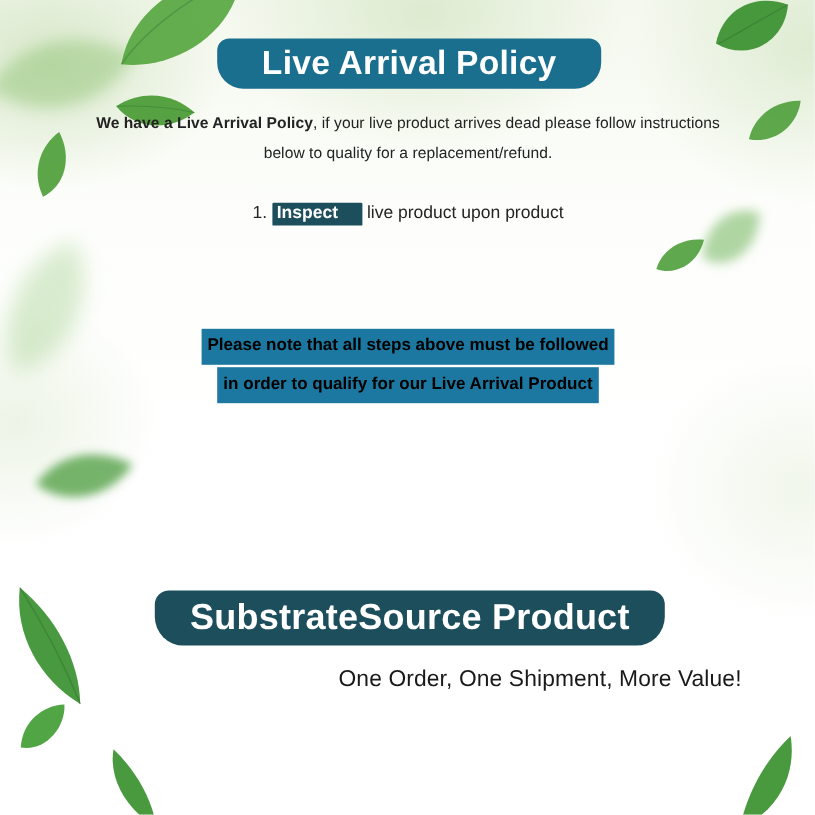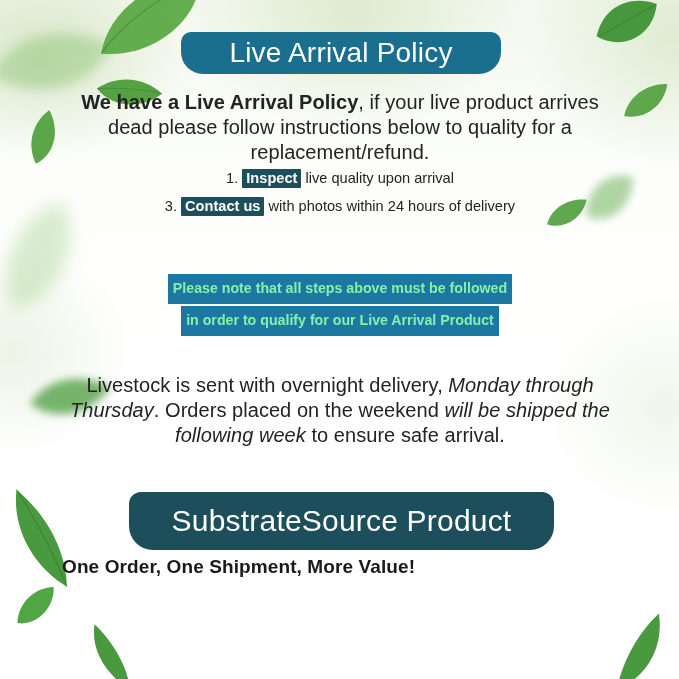"Live Arrival Policy" .banner { font-weight: normal -> bold }
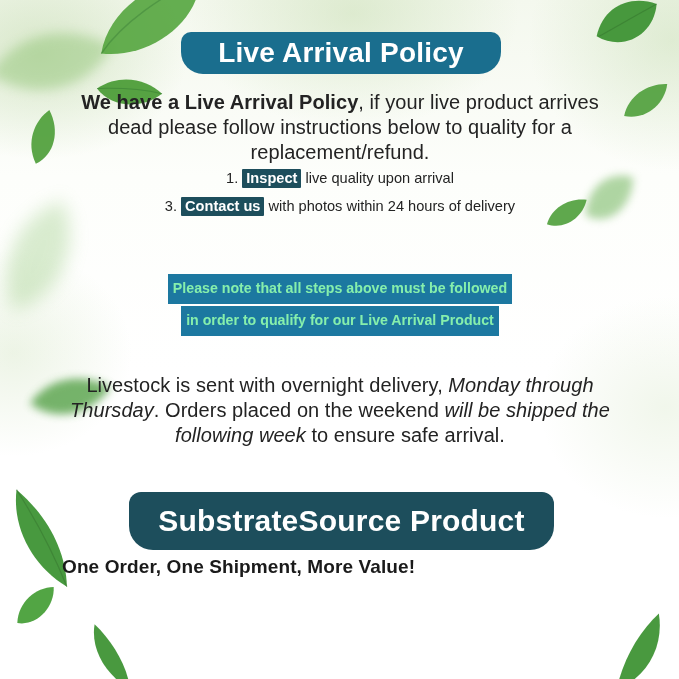"We have a Live Arrival" .para { font-size: 20px -> 13px }
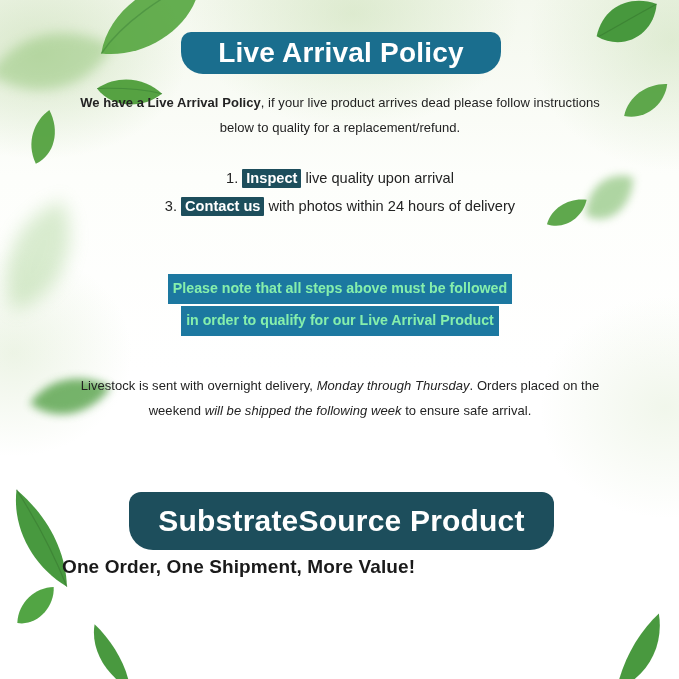"Inspect" .kw { padding: 1px 4px 2px 4px -> 1px 20px 2px 4px }
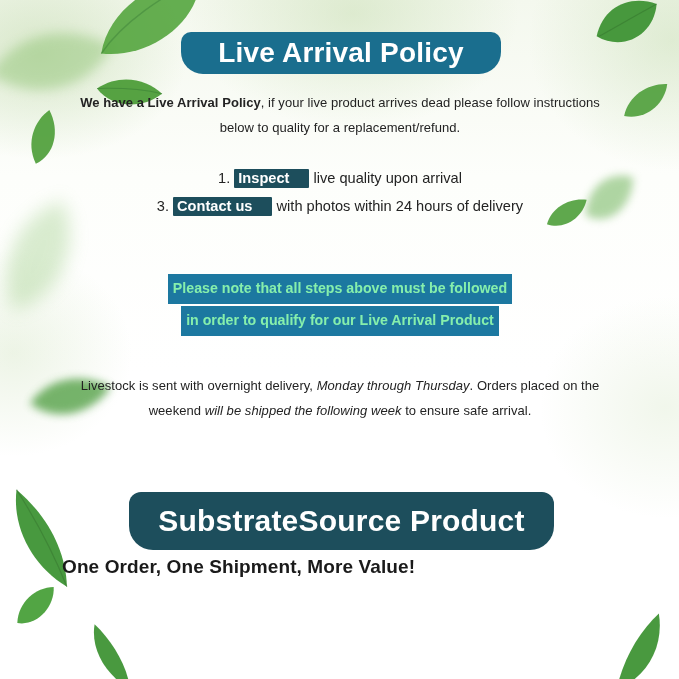"live quality upon arrival" span { text: quality upon arrival -> product upon product }
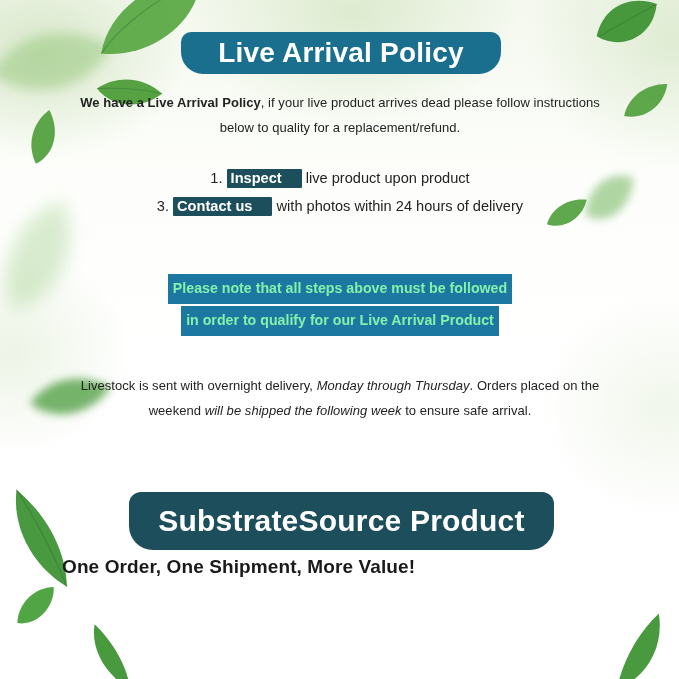"3. Contact us with photos" span.step { html: <span><span>3.</span><span> </span><span>Contact us</span><span> with photos within 24 hours of delivery</span></span> -> none }
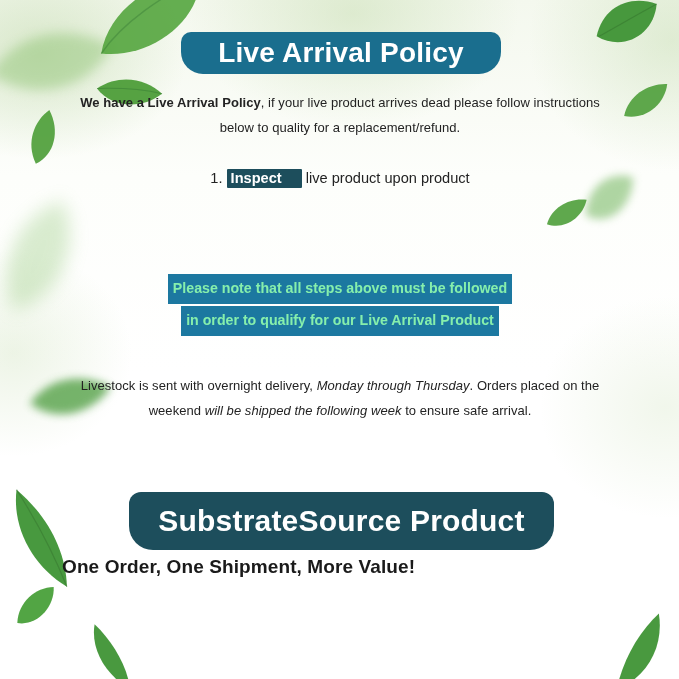"Please note that all steps" #note .nline { color: #86efac -> #000000 }
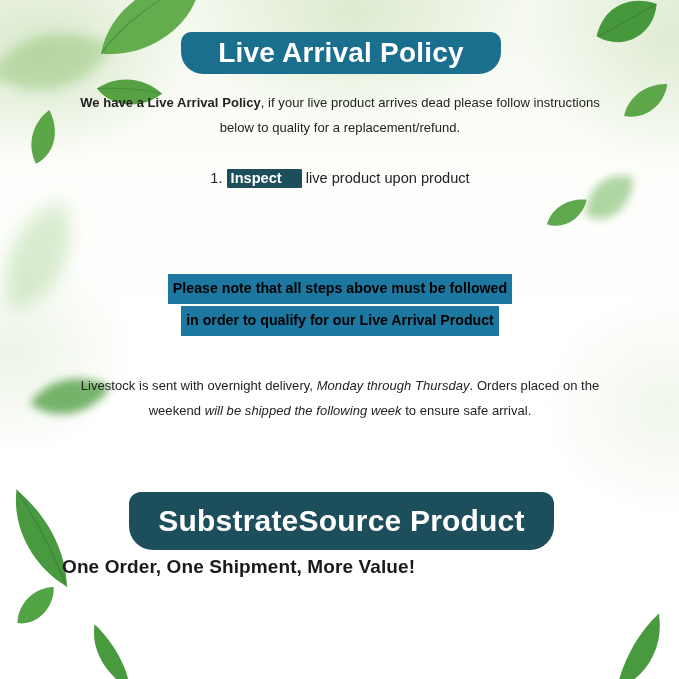"Livestock is sent with overnight" div.para { html: <div><span>Livestock is sent with overnight delivery, </span><span>Monday through Thursday</span><span>. Orders placed on the weekend </span><span>will be shipped the following week</span><span> to ensure safe arrival.</span></div> -> none }
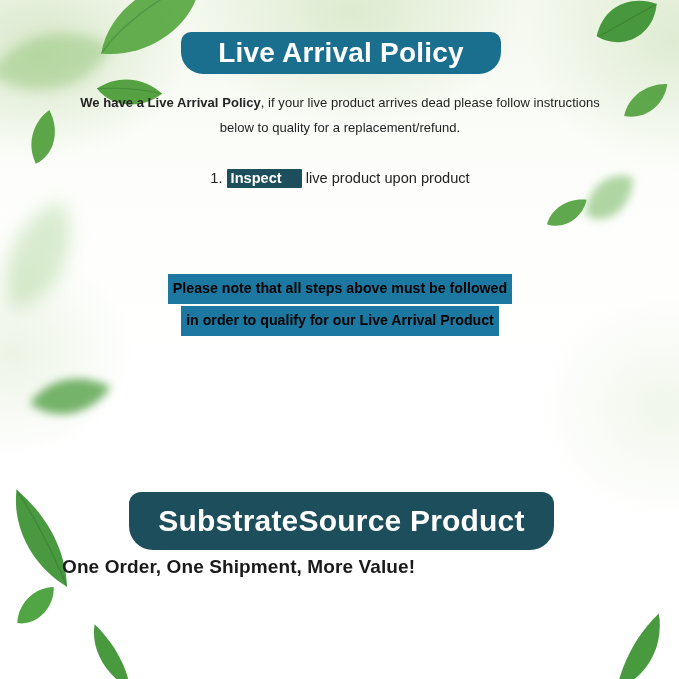"SubstrateSource Product" #banner-product { height: 58px -> 46px }
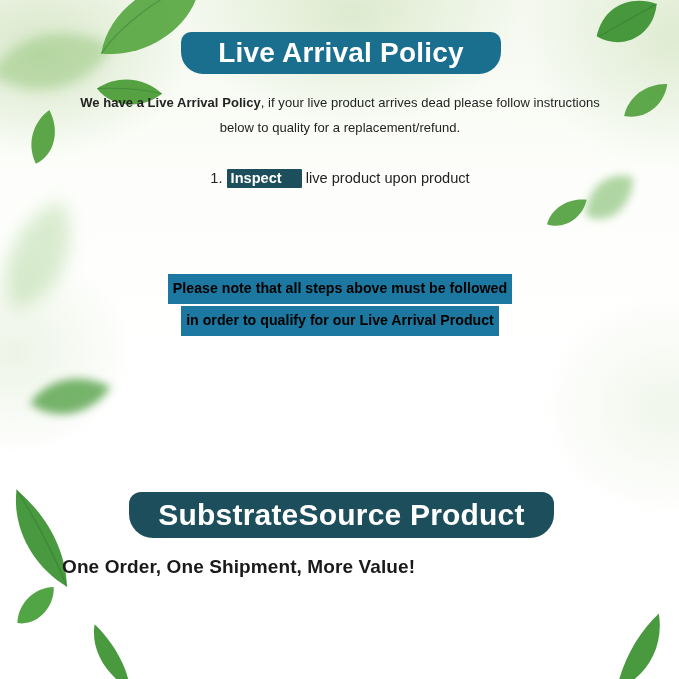"One Order, One Shipment, More" #value-head { font-weight: bold -> normal; text-align: left -> right }
